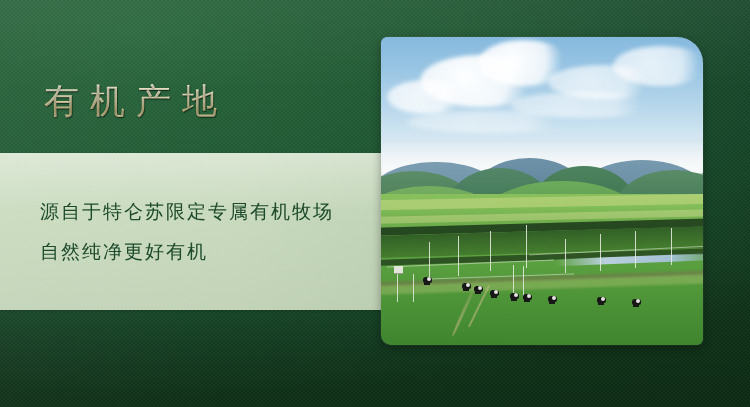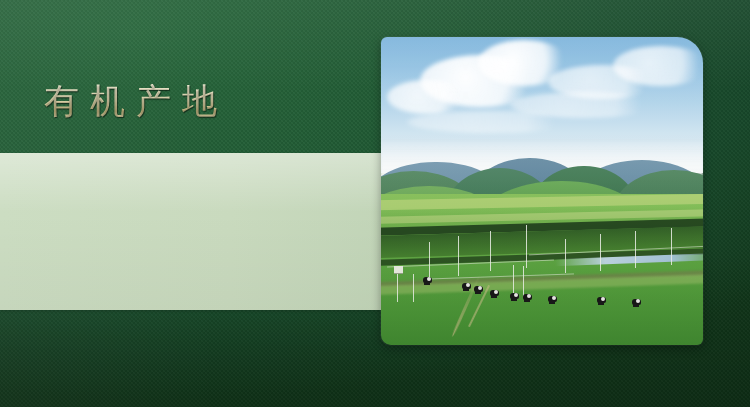"源自于特仑苏限定专属有机牧场" div.subtitle { html: none -> <div> <div>源自于特仑苏限定专属有机牧场</div> <div>自然纯净更好有机</div> </div> }
